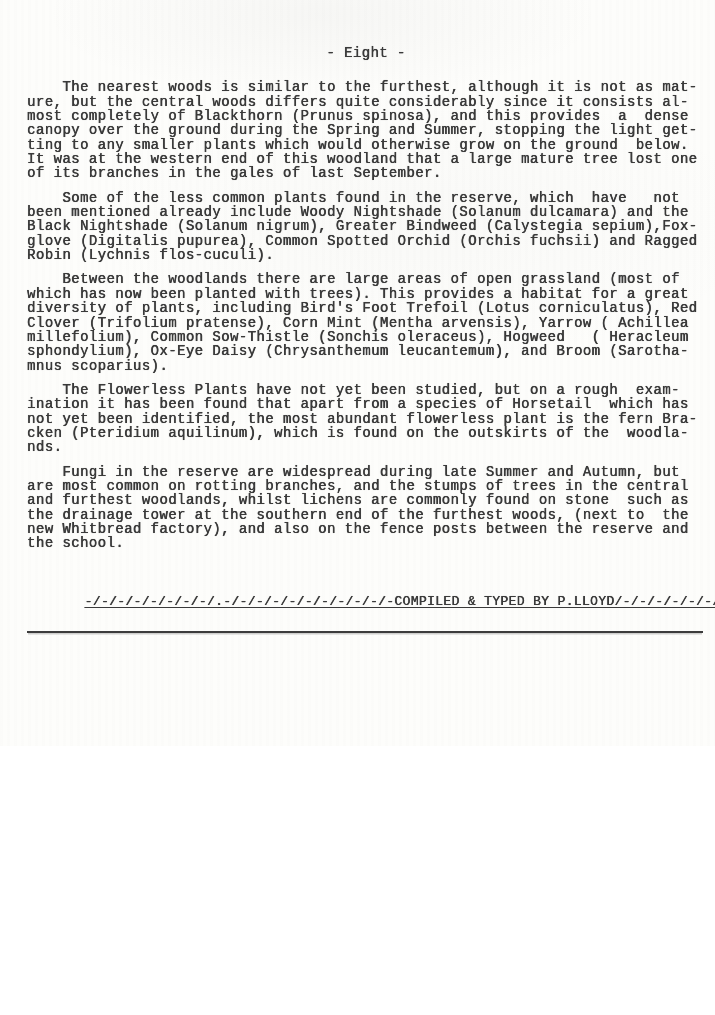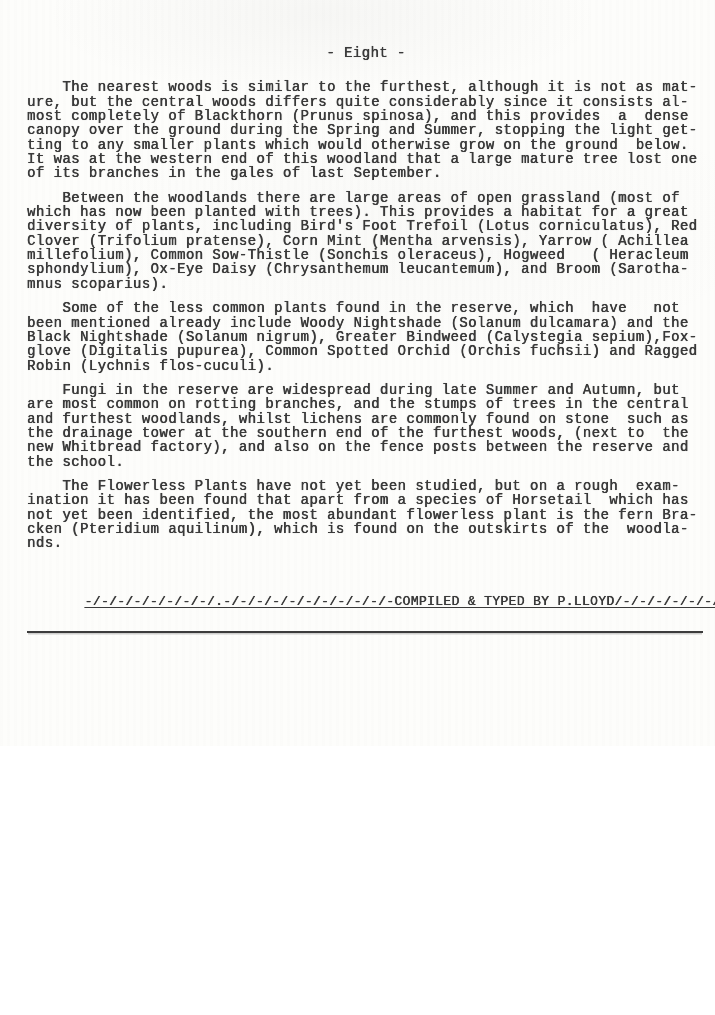"Between the woodlands there are" div.para { order: before "Some of the less common" -> after "Some of the less common" }
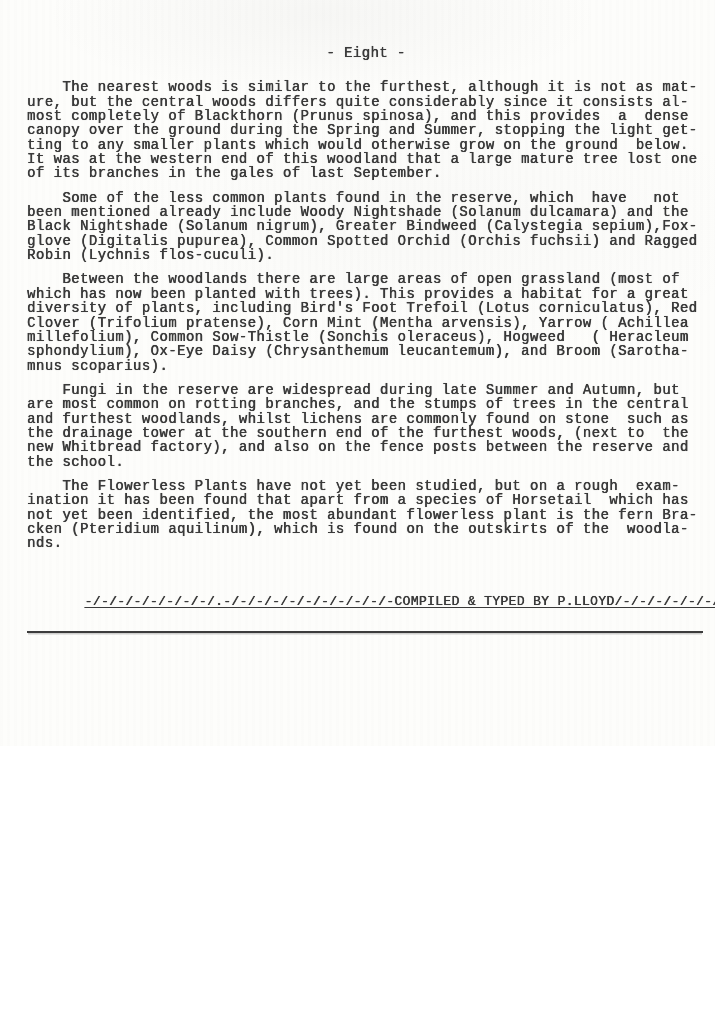"Fungi in the reserve are" div.para { order: before "The Flowerless Plants have not" -> after "The Flowerless Plants have not" }
